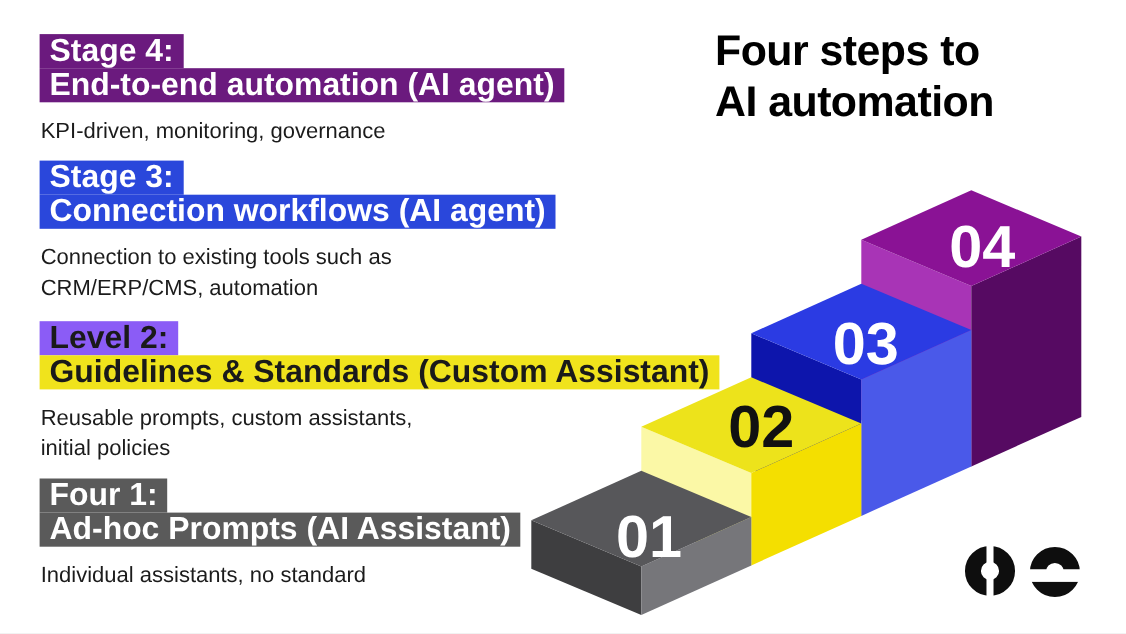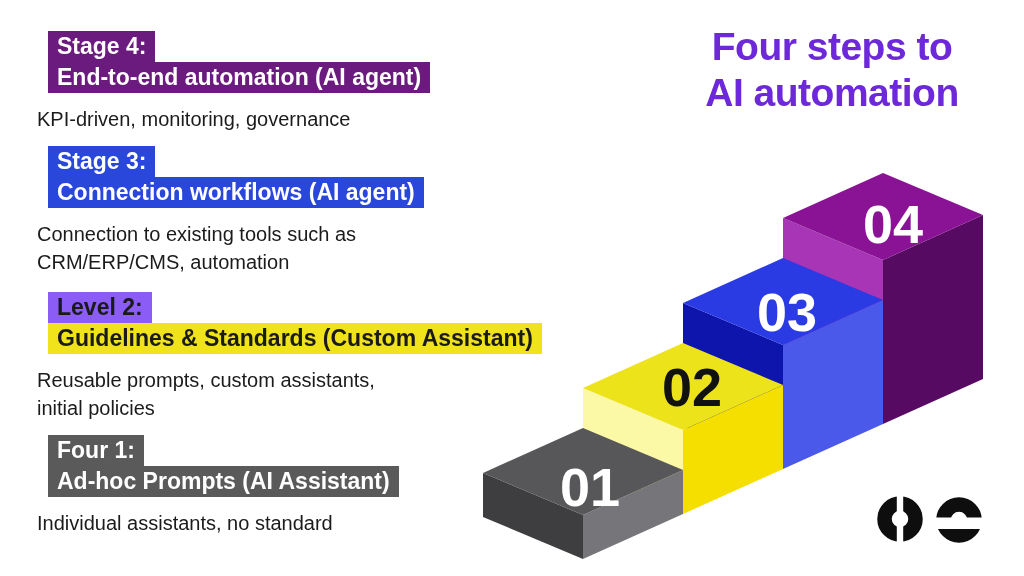"Stage 4:" .hl { font-size: 23px -> 29px; margin-left: 12px -> none }
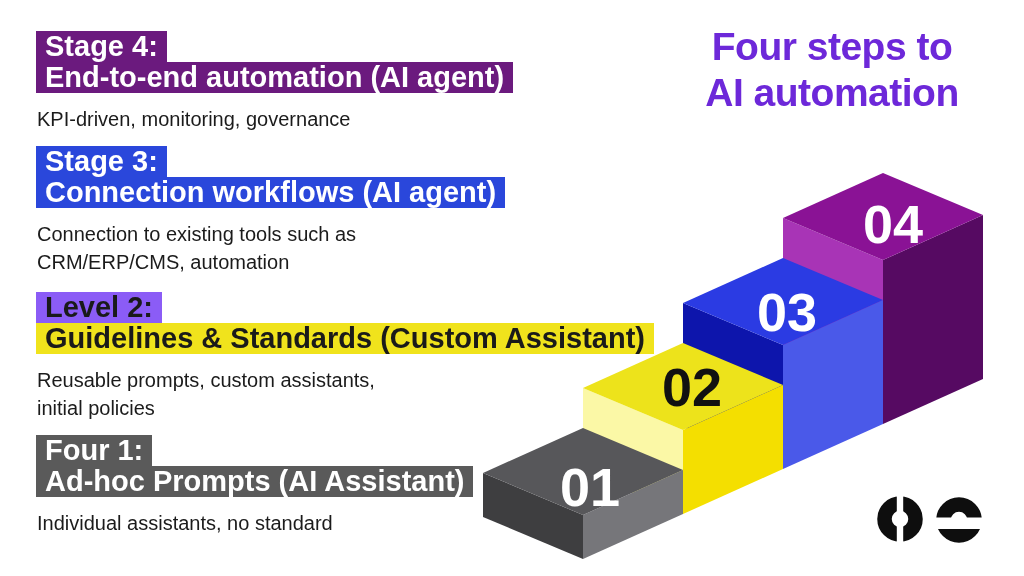"Four steps to" .title { color: #6d28d9 -> #000000; text-align: center -> left }
